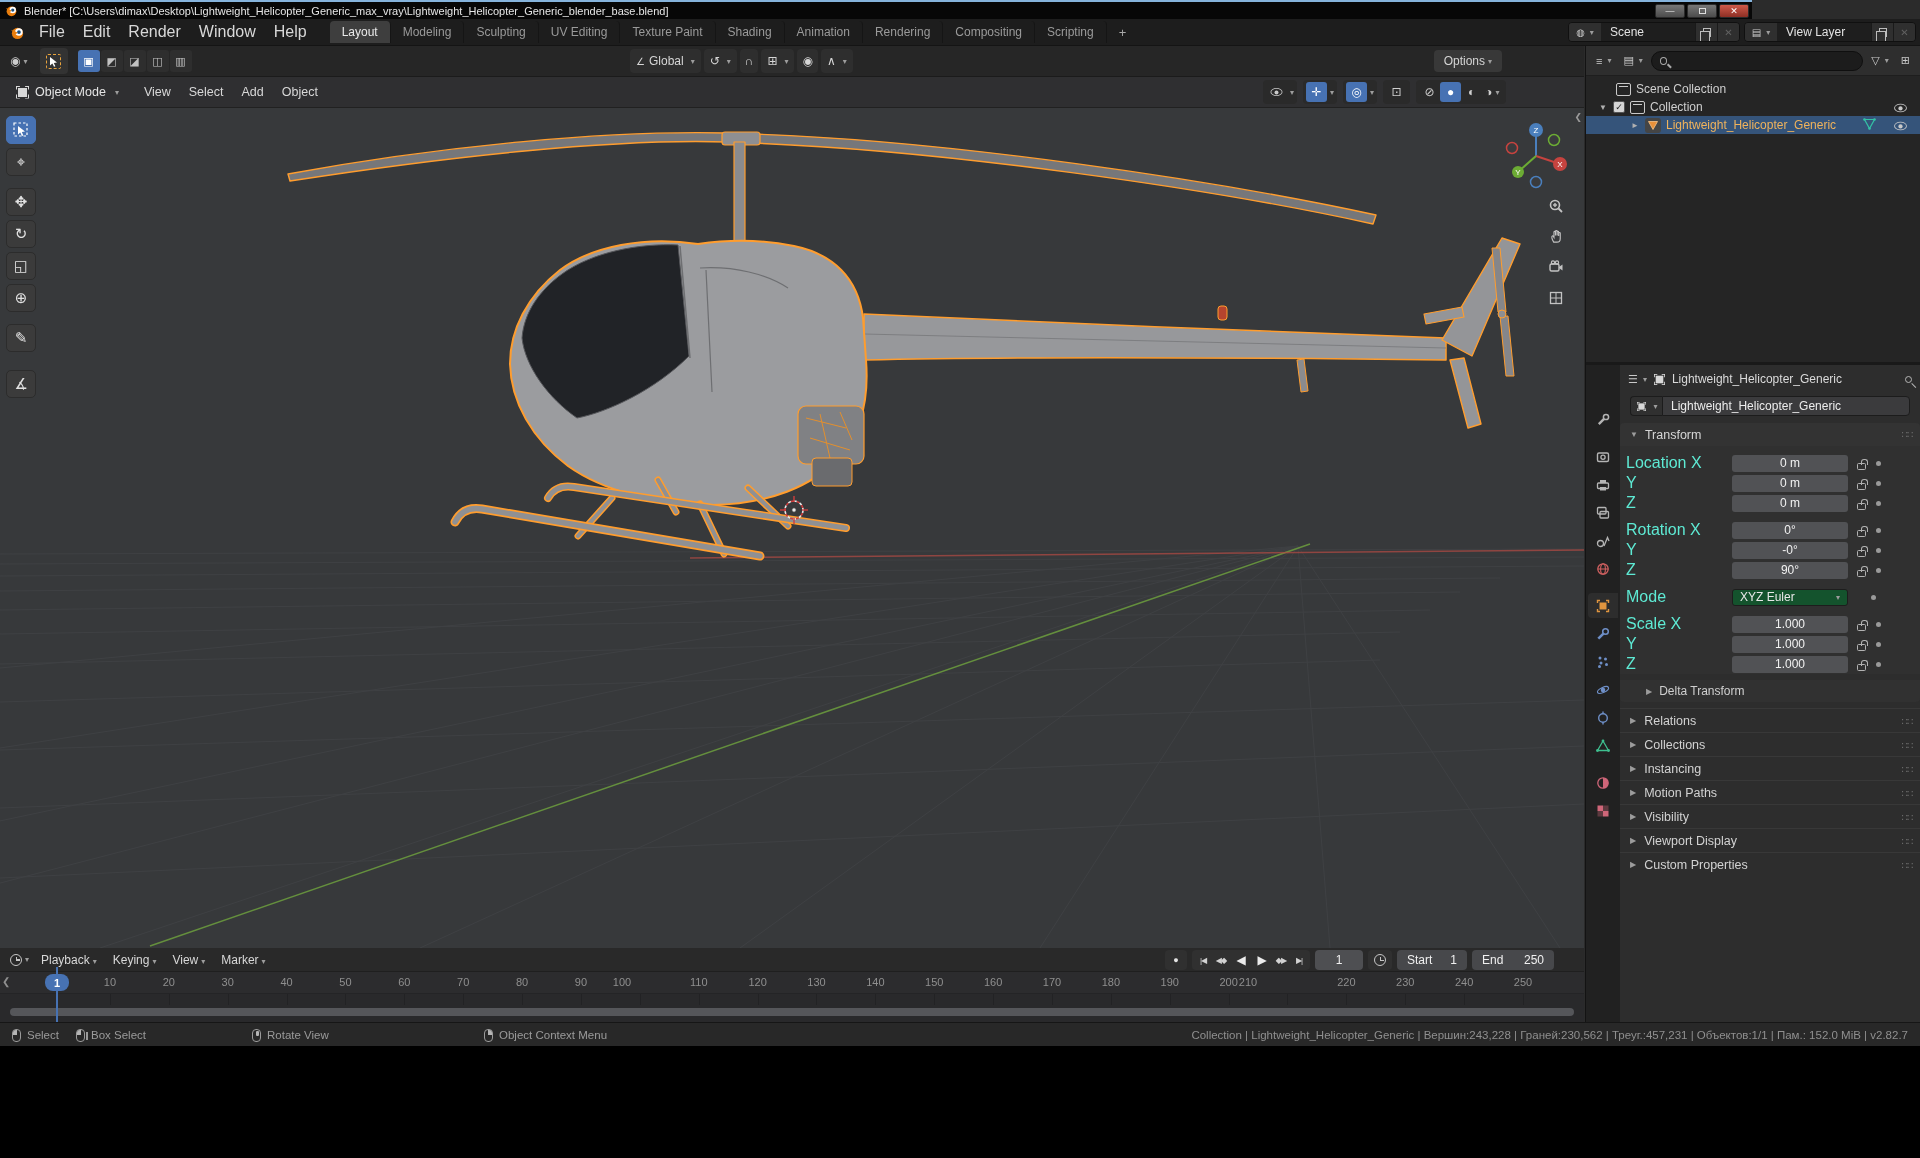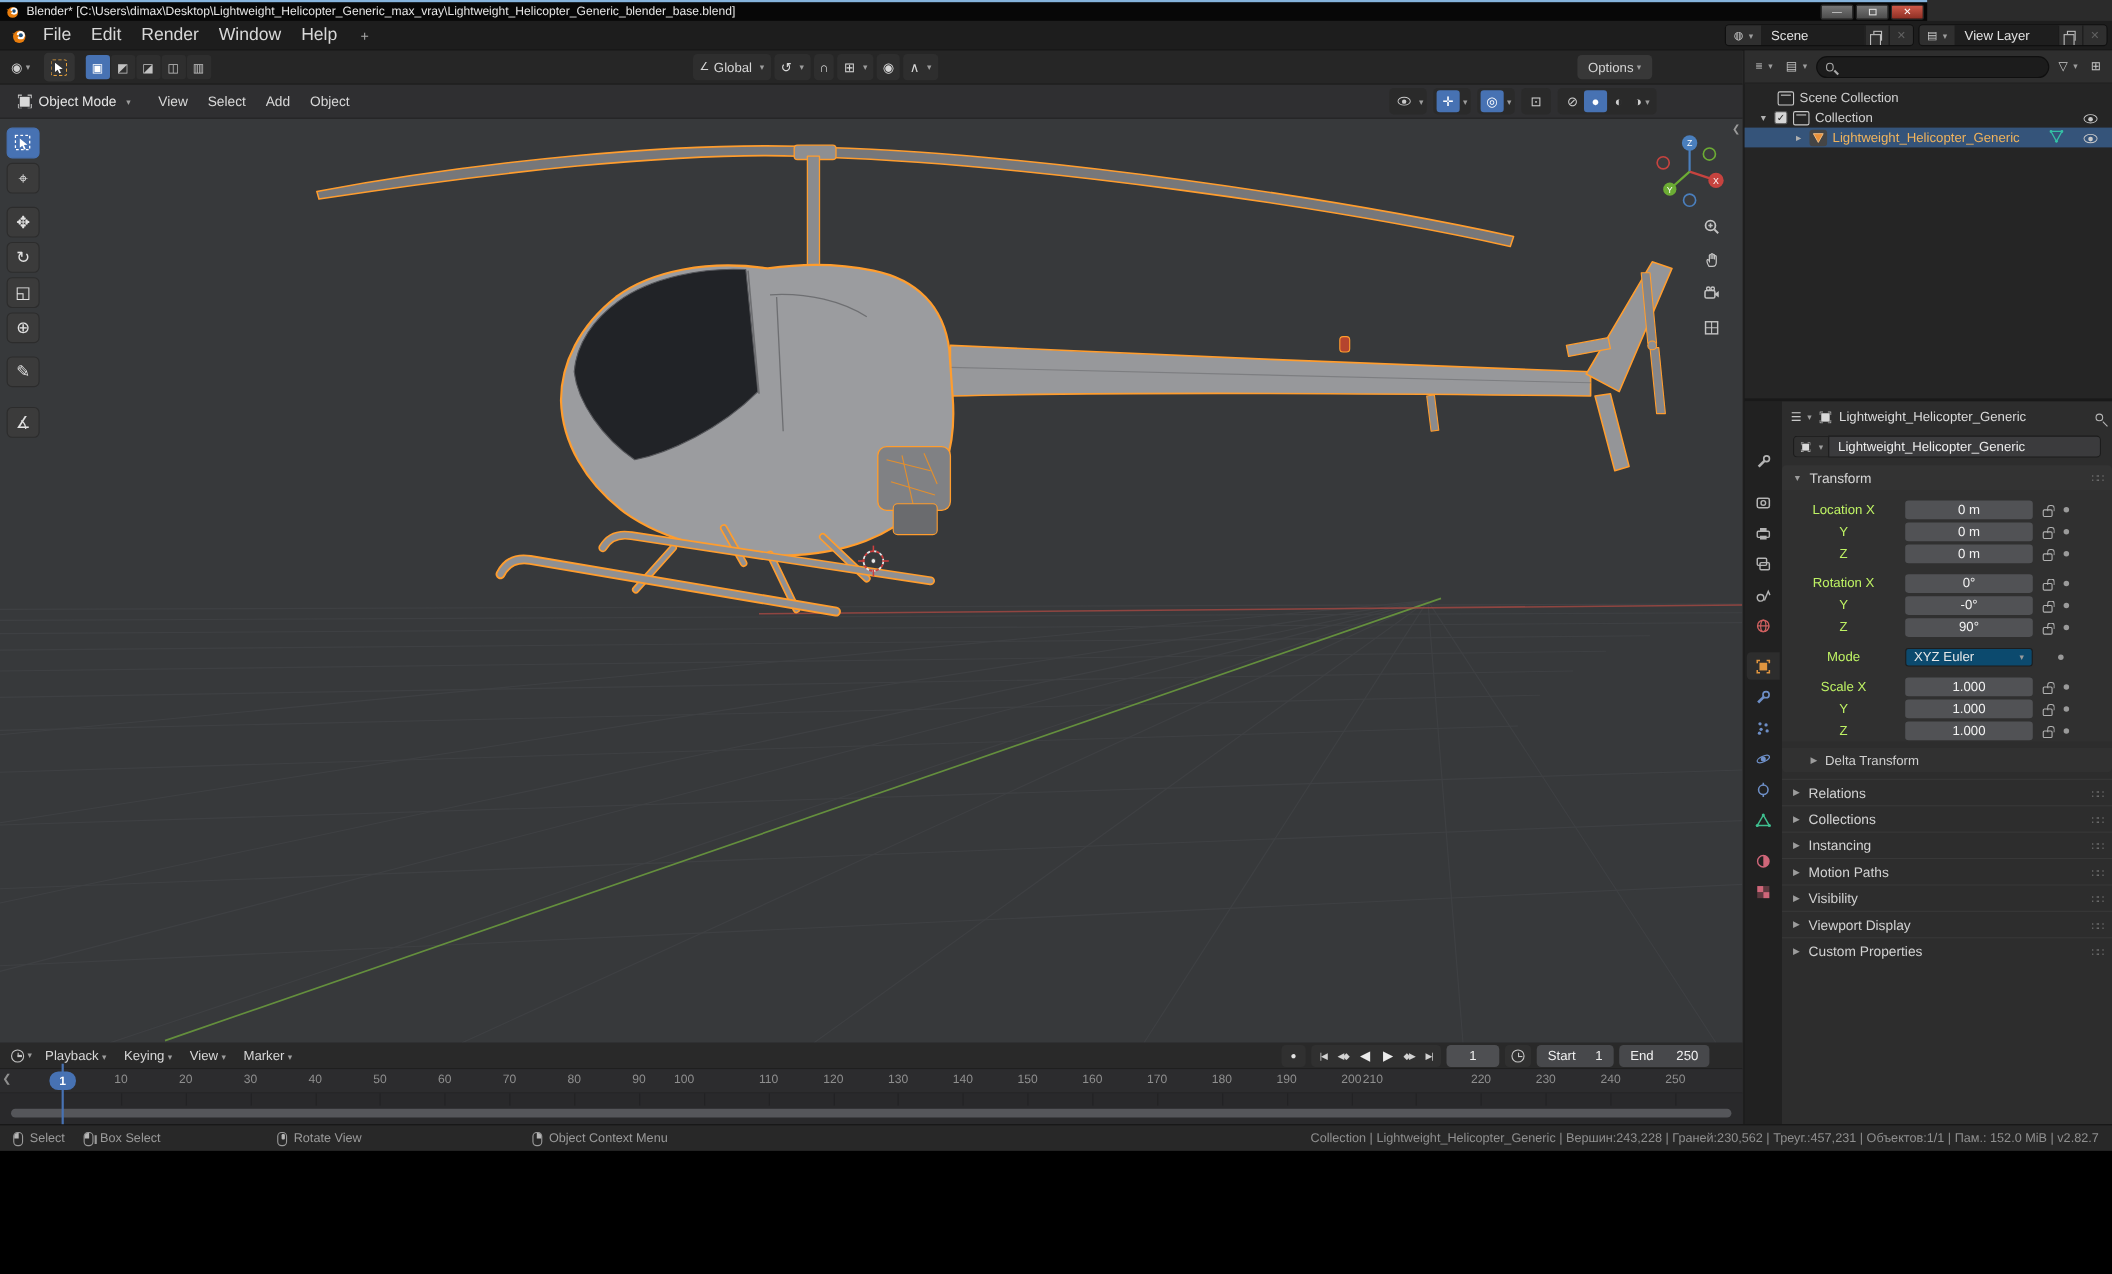"Layout" div { html: none -> <div> <div>Layout</div> <div>Modeling</div> <div>Sculpting</div> <div>UV Editing</div> <div>Texture Paint</div> <div>Shading</div> <div>Animation</div> <div>Rendering</div> <div>Compositing</div> <div>Scripting</div> </div> }
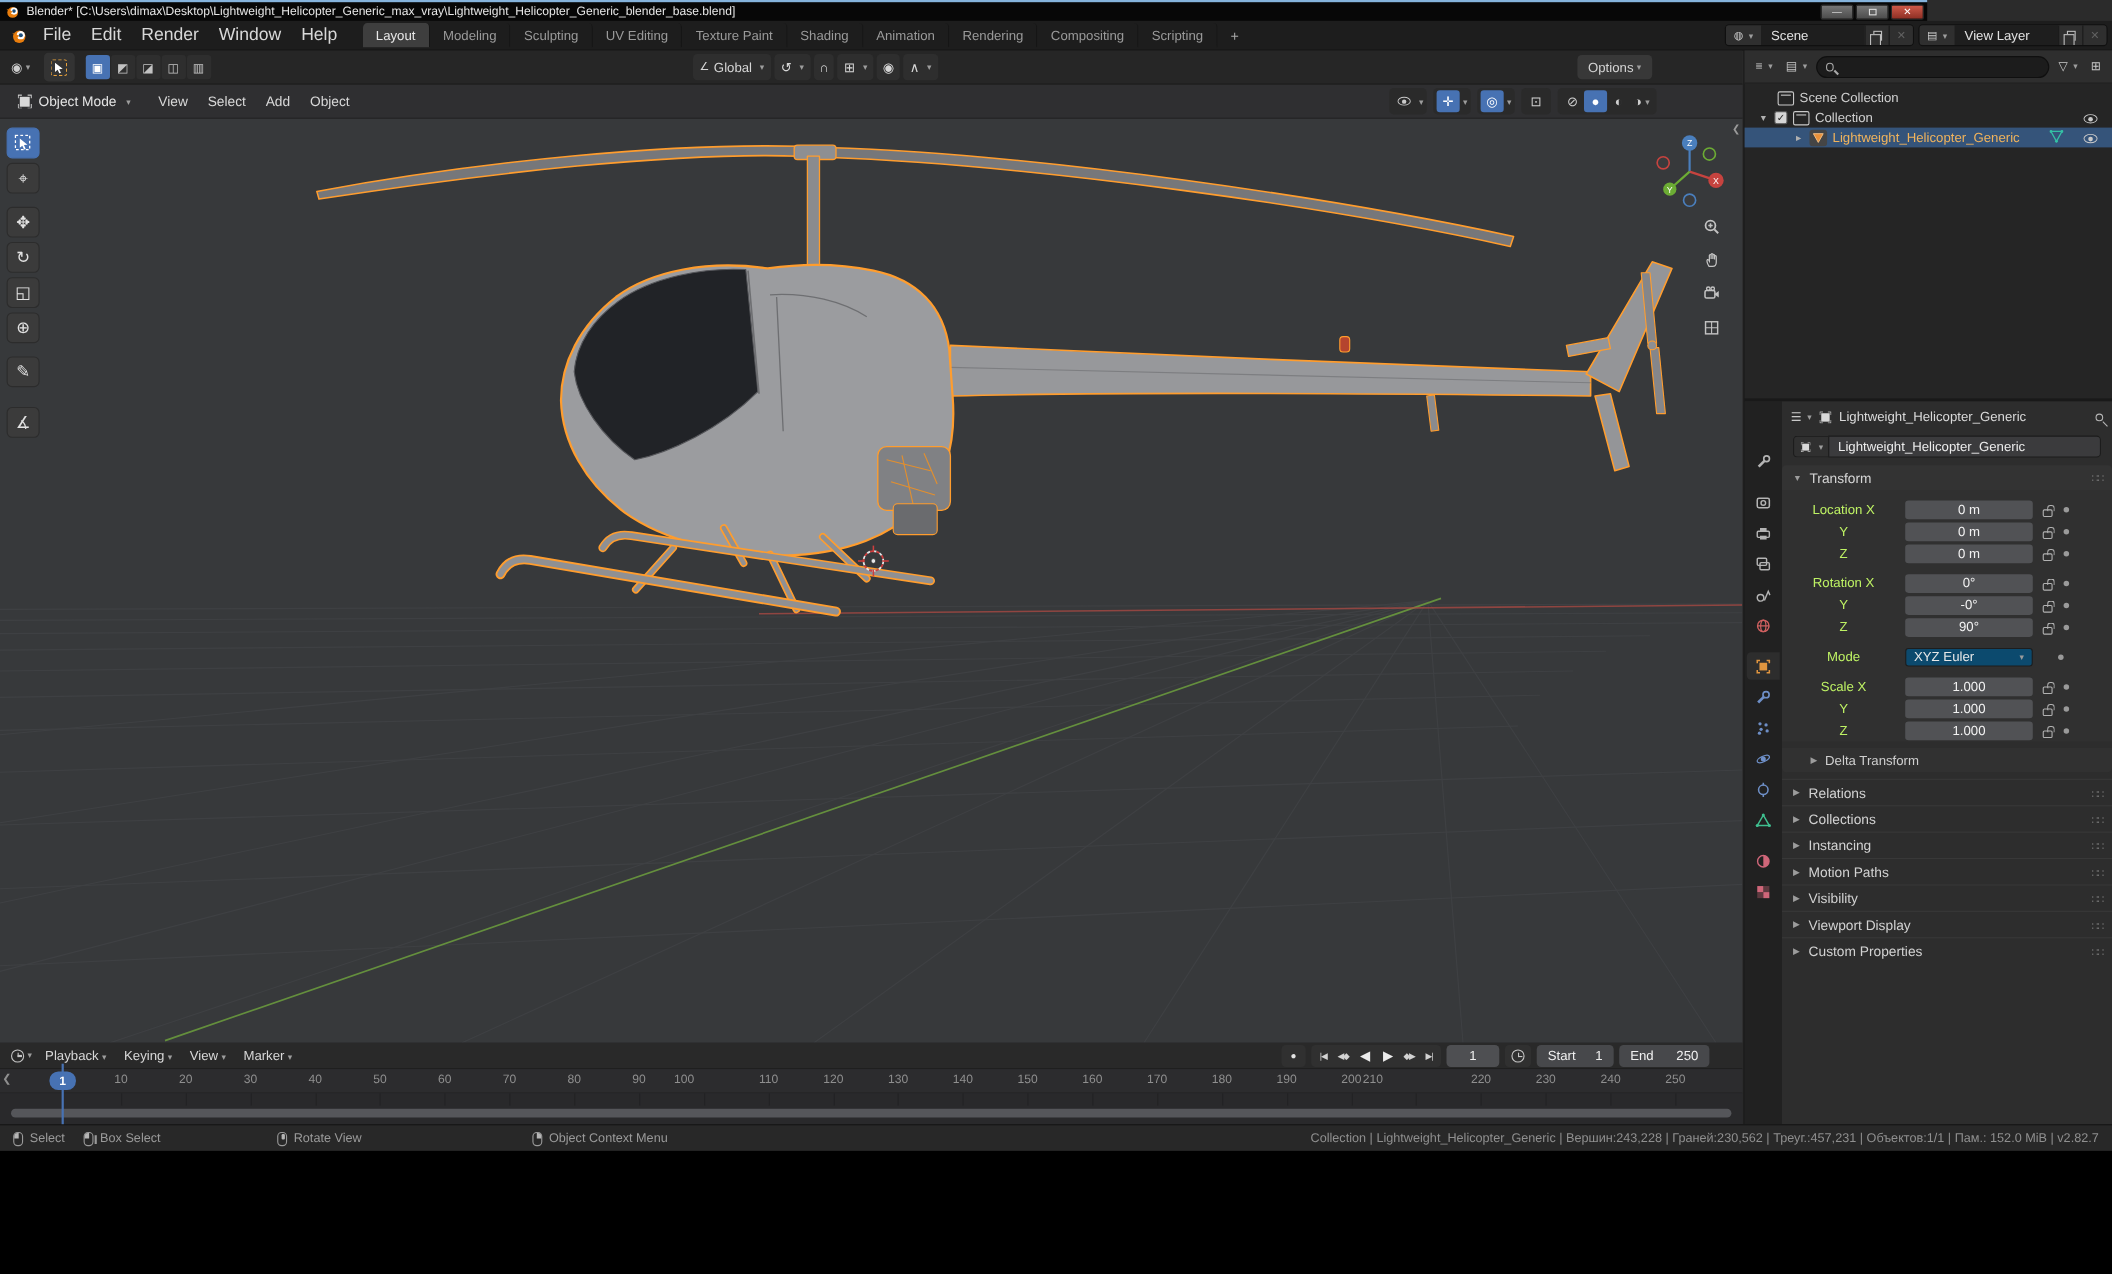"Location X" .plabel { color: #bef264 -> #5eead4; font-size: 12px -> 16px; text-align: center -> left }
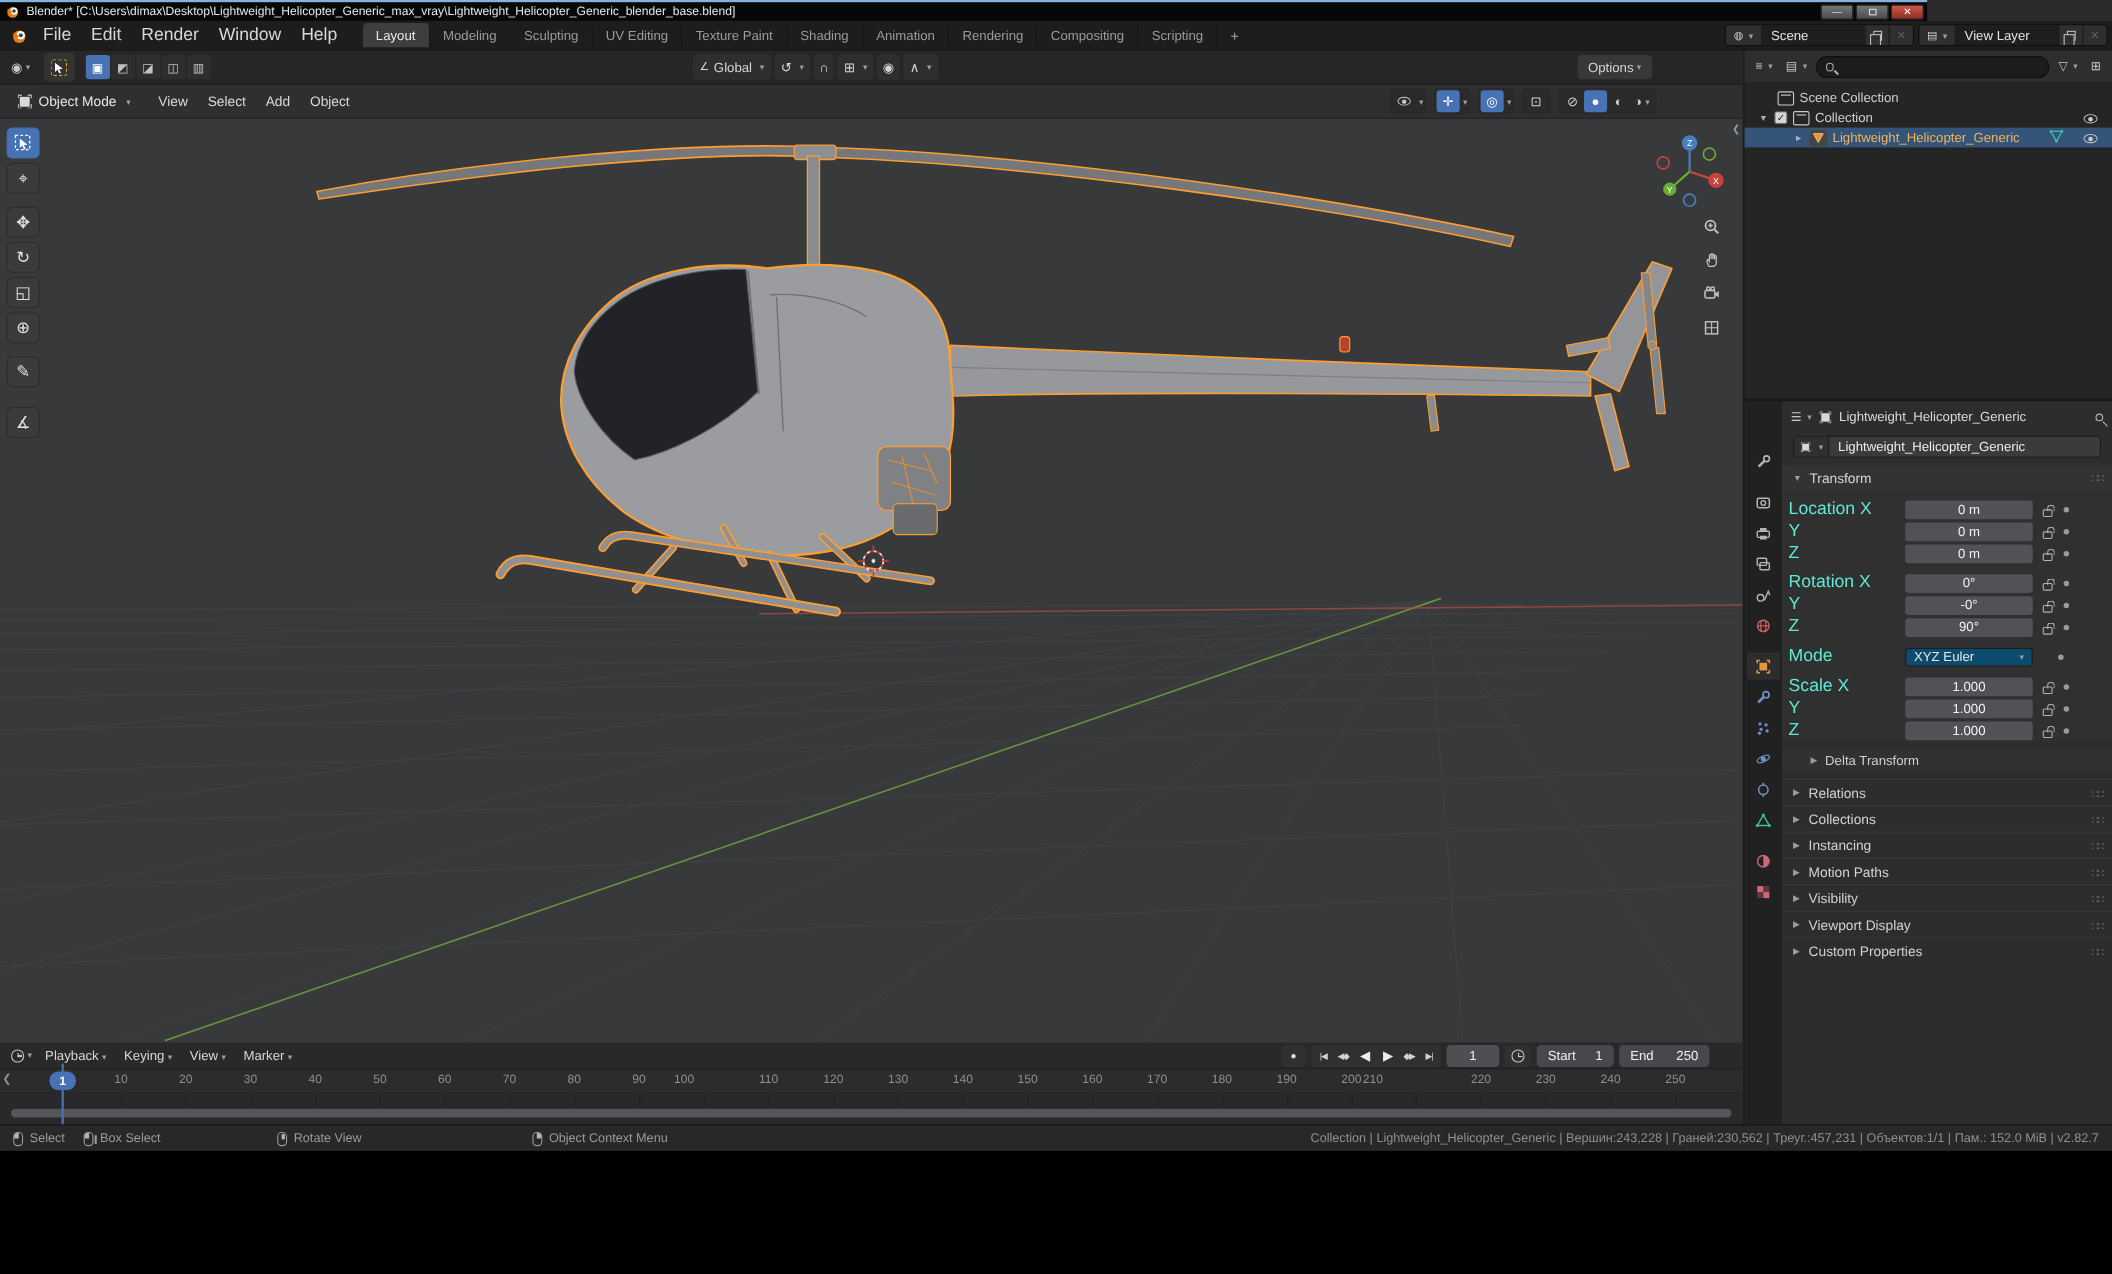"XYZ Euler" .pdrop { background: #0c4a6e -> #14532d }
